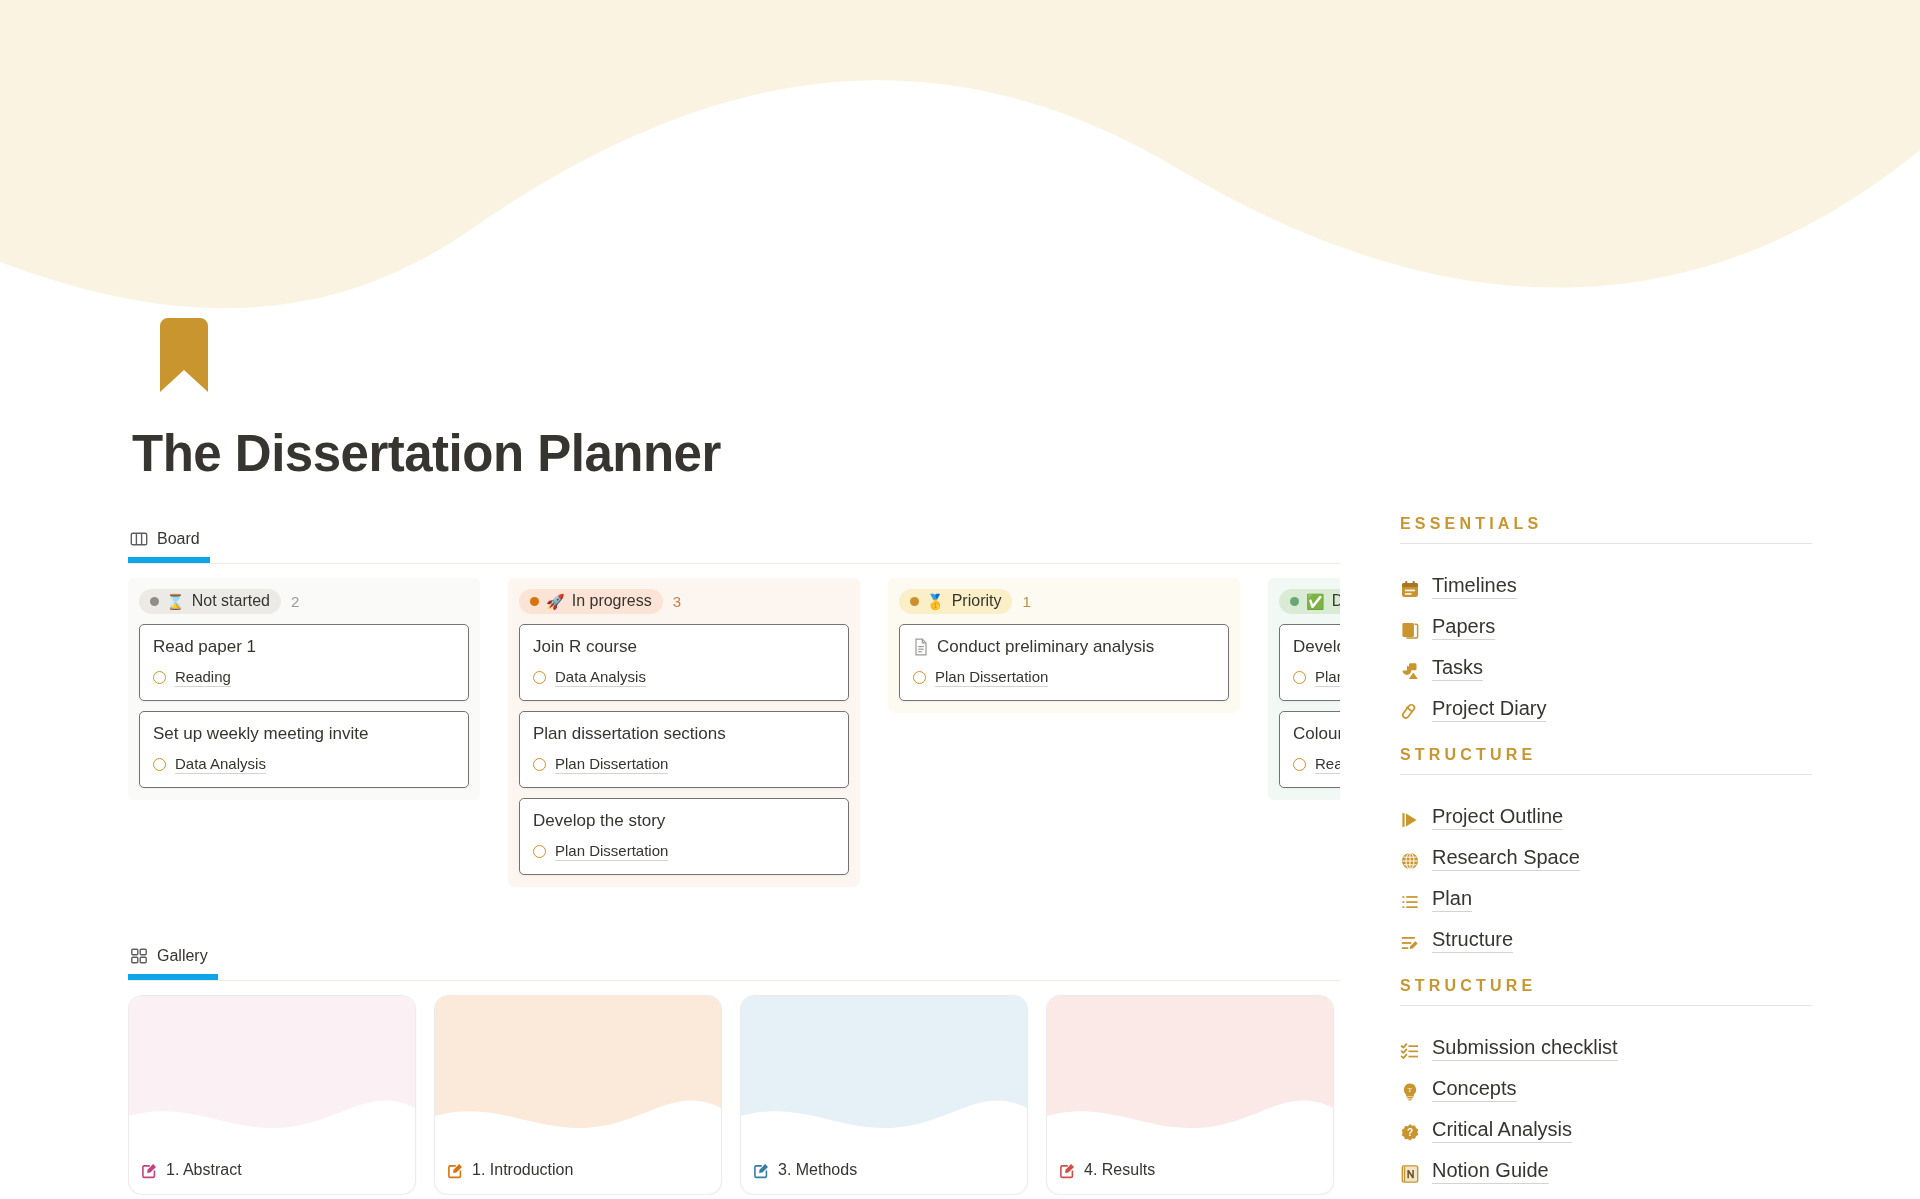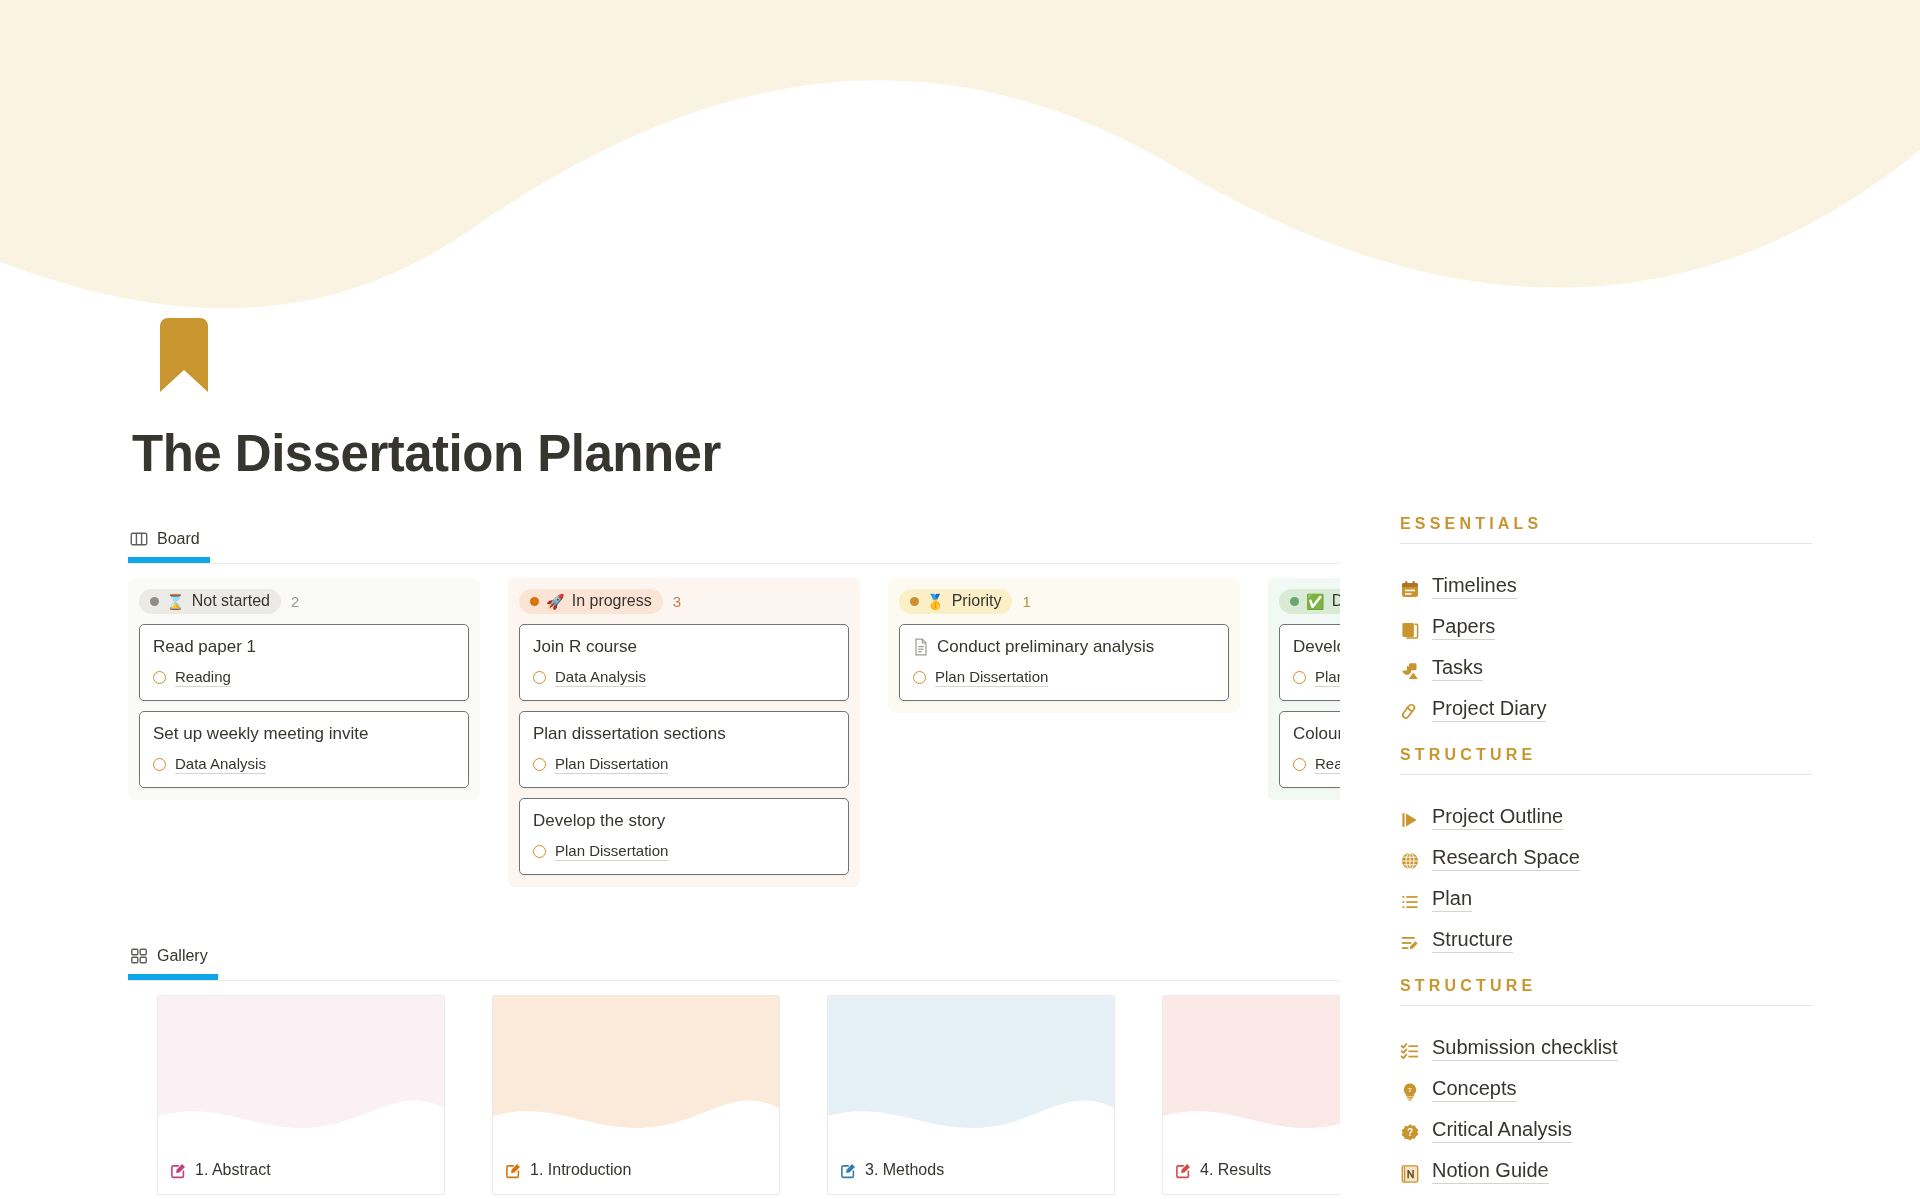"1. Abstract" .gcard { border-radius: 2px -> 14px; margin-left: 29px -> none }
